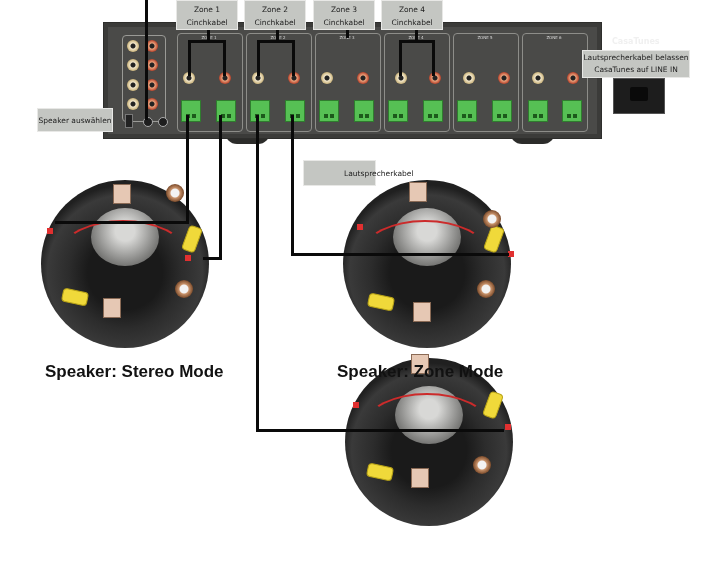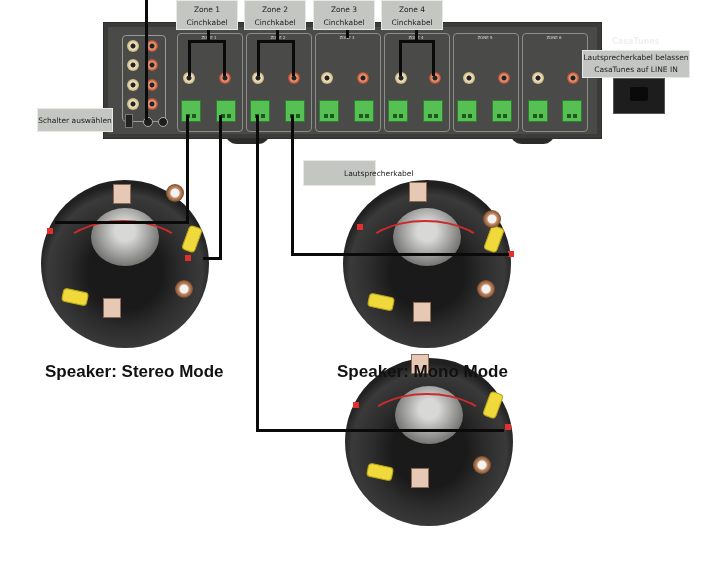"Schalter auswählen" div.abs { text: Schalter -> Speaker }
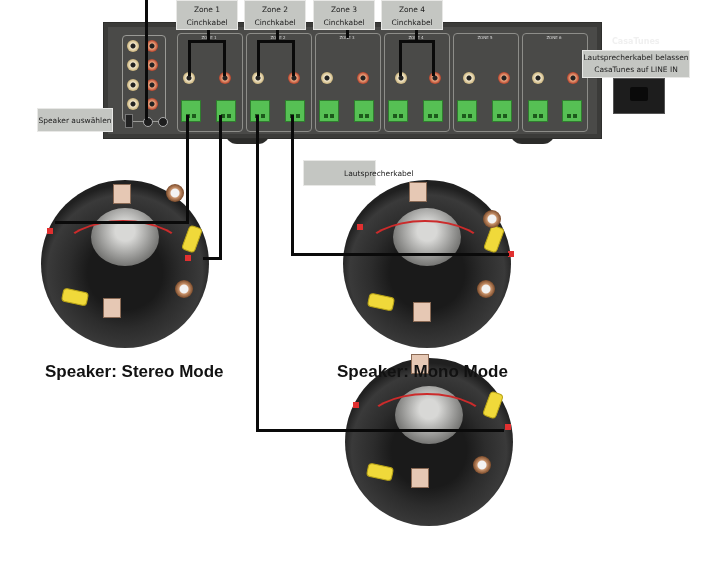"Speaker: Mono Mode" div.abs { text: Mono -> Zone }
